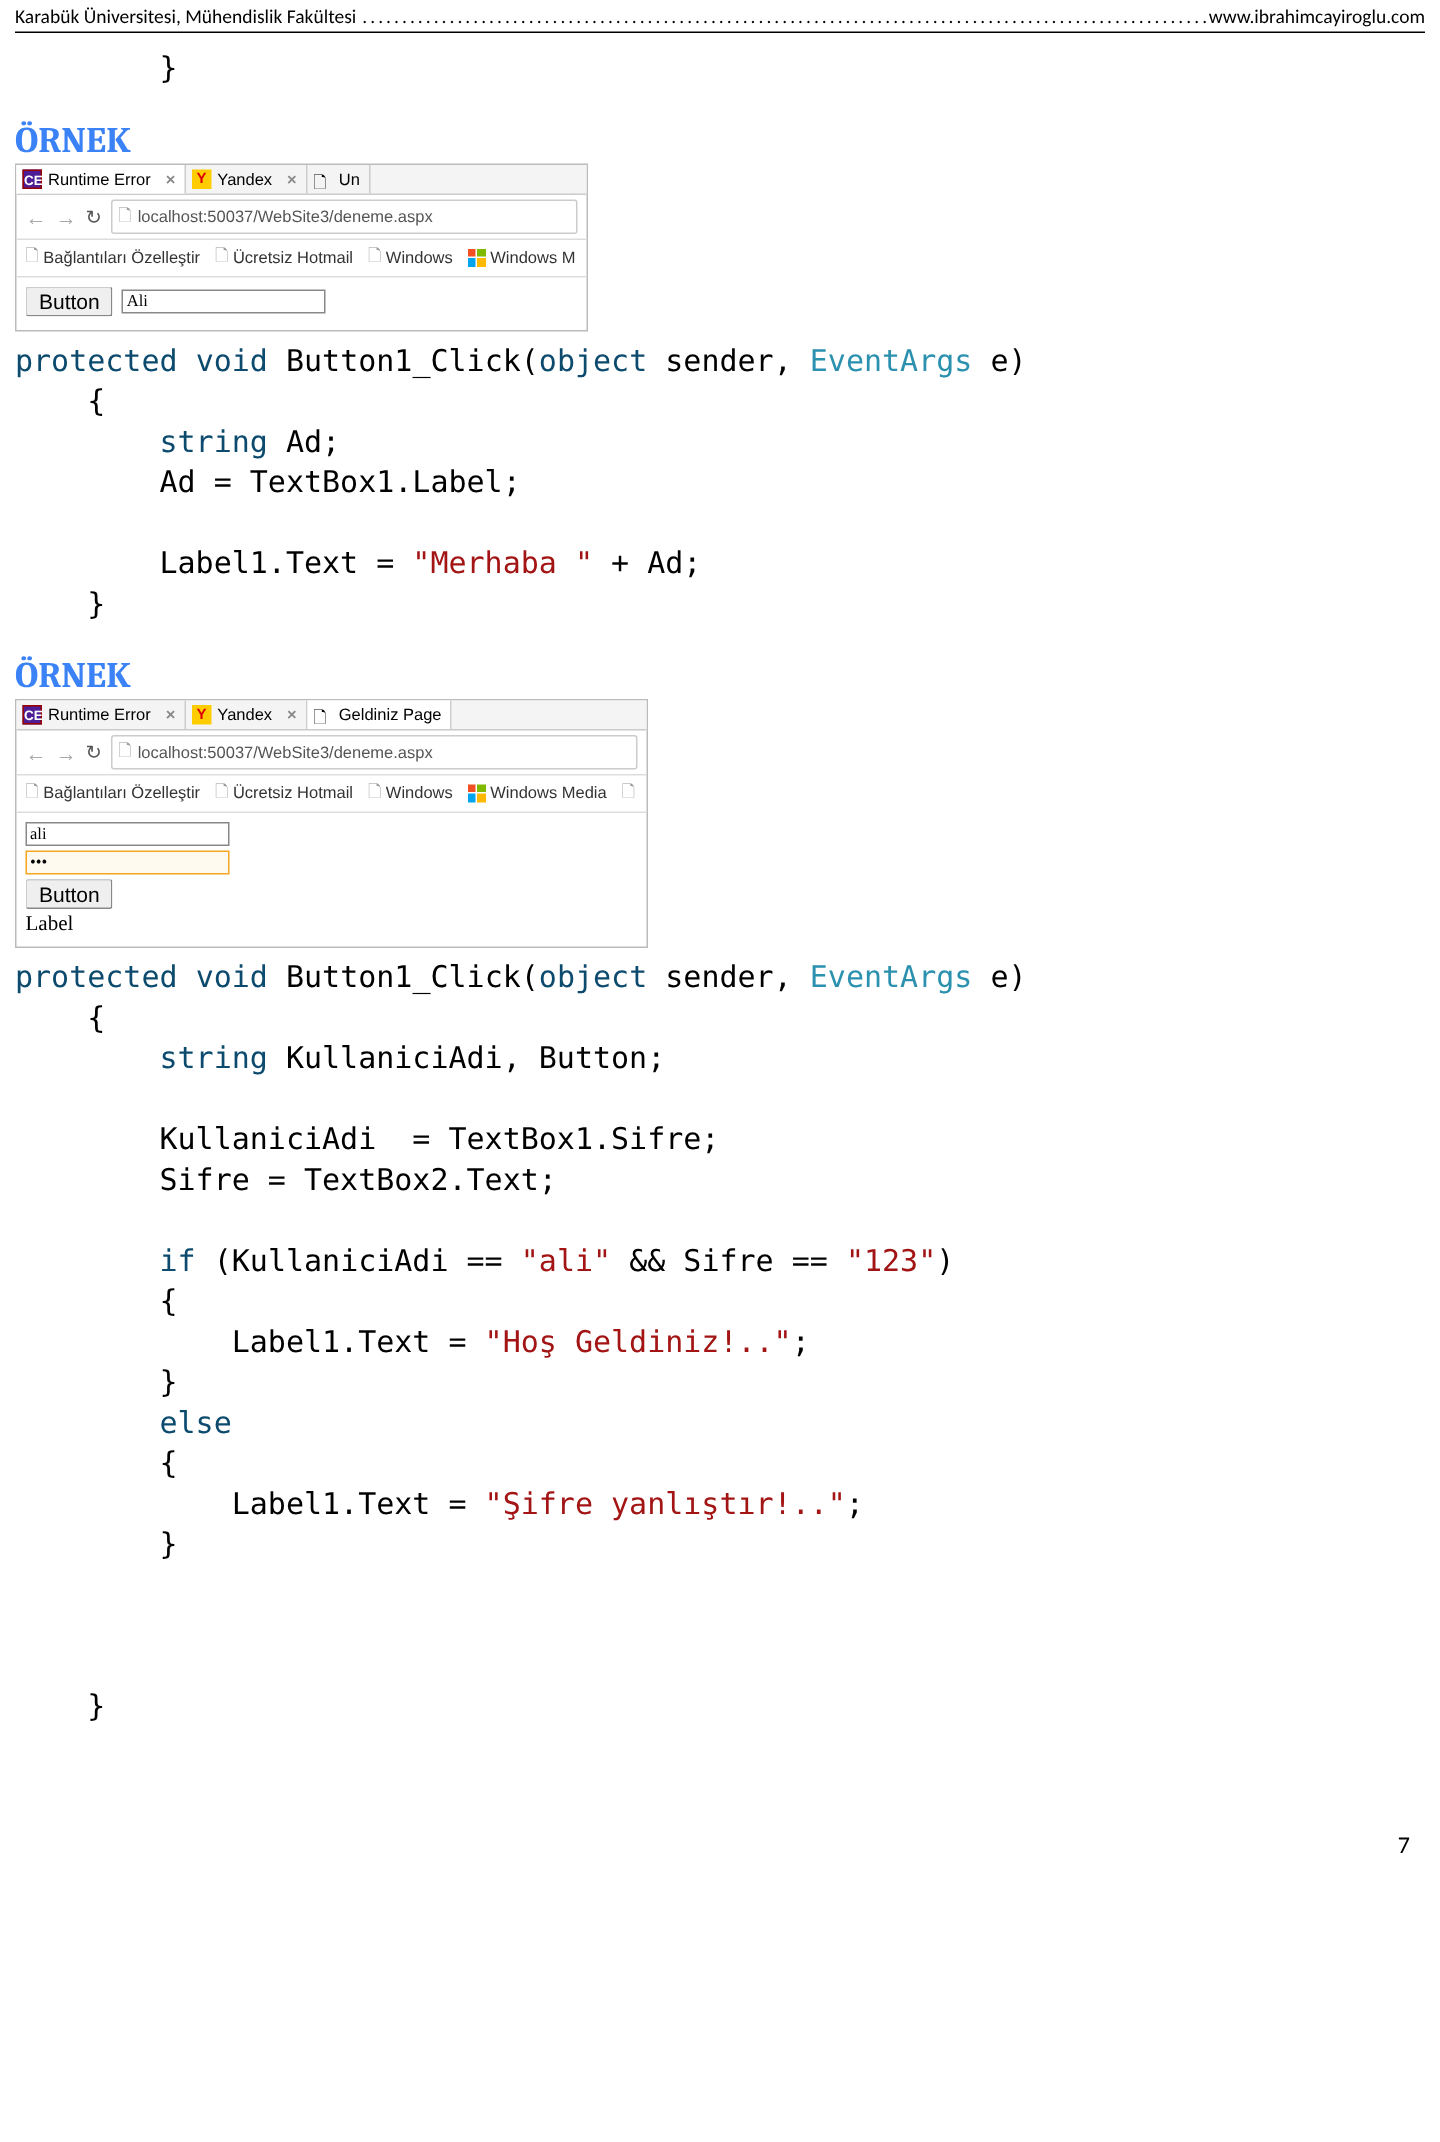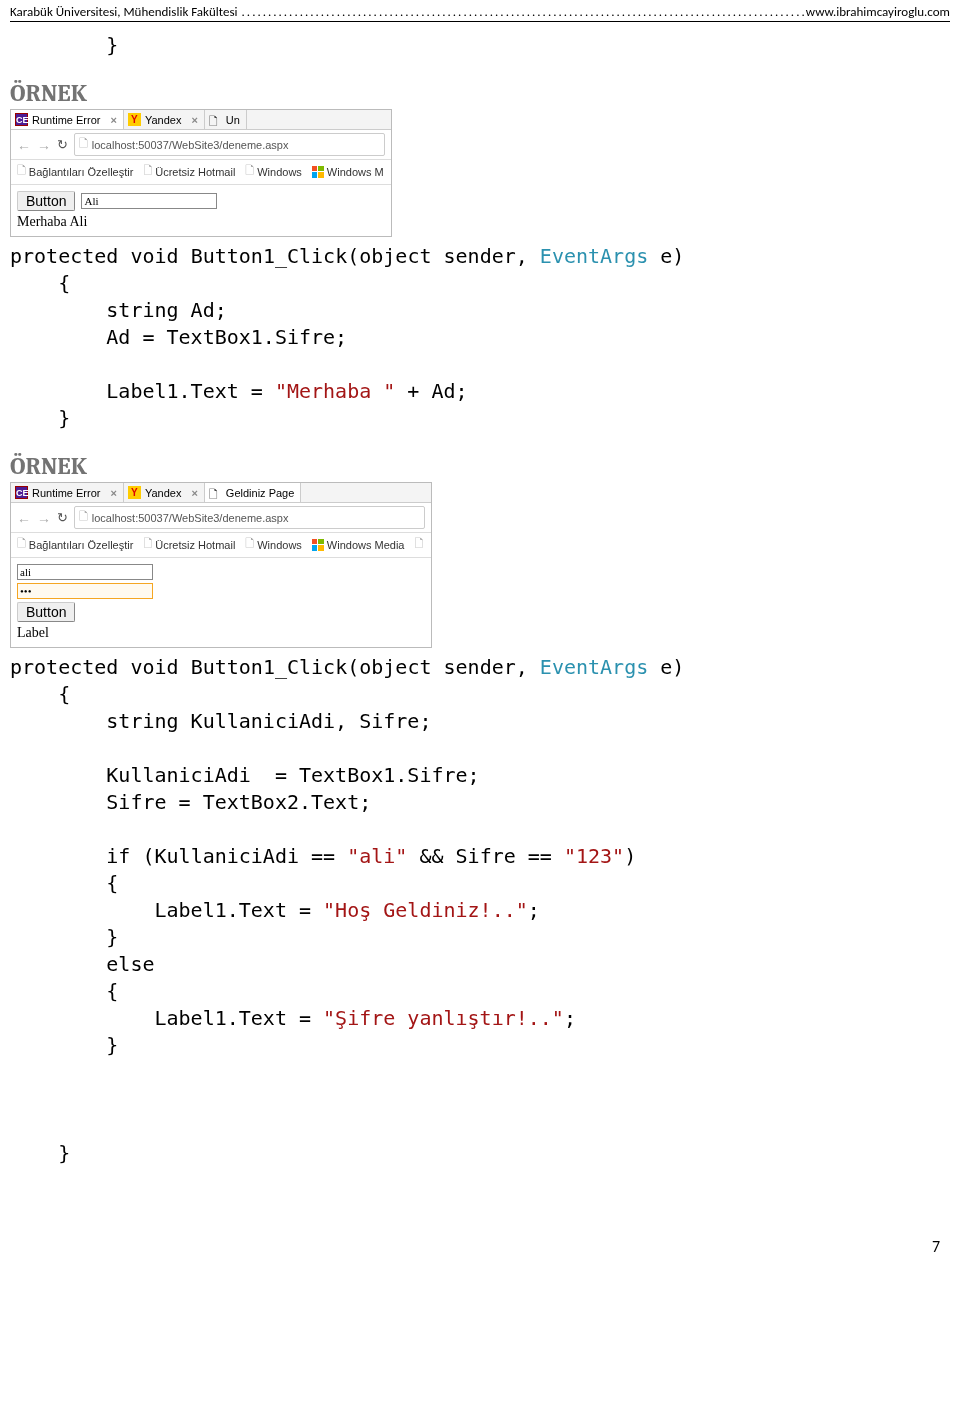"ÖRNEK" .ornek { color: #737373 -> #3b82f6 }
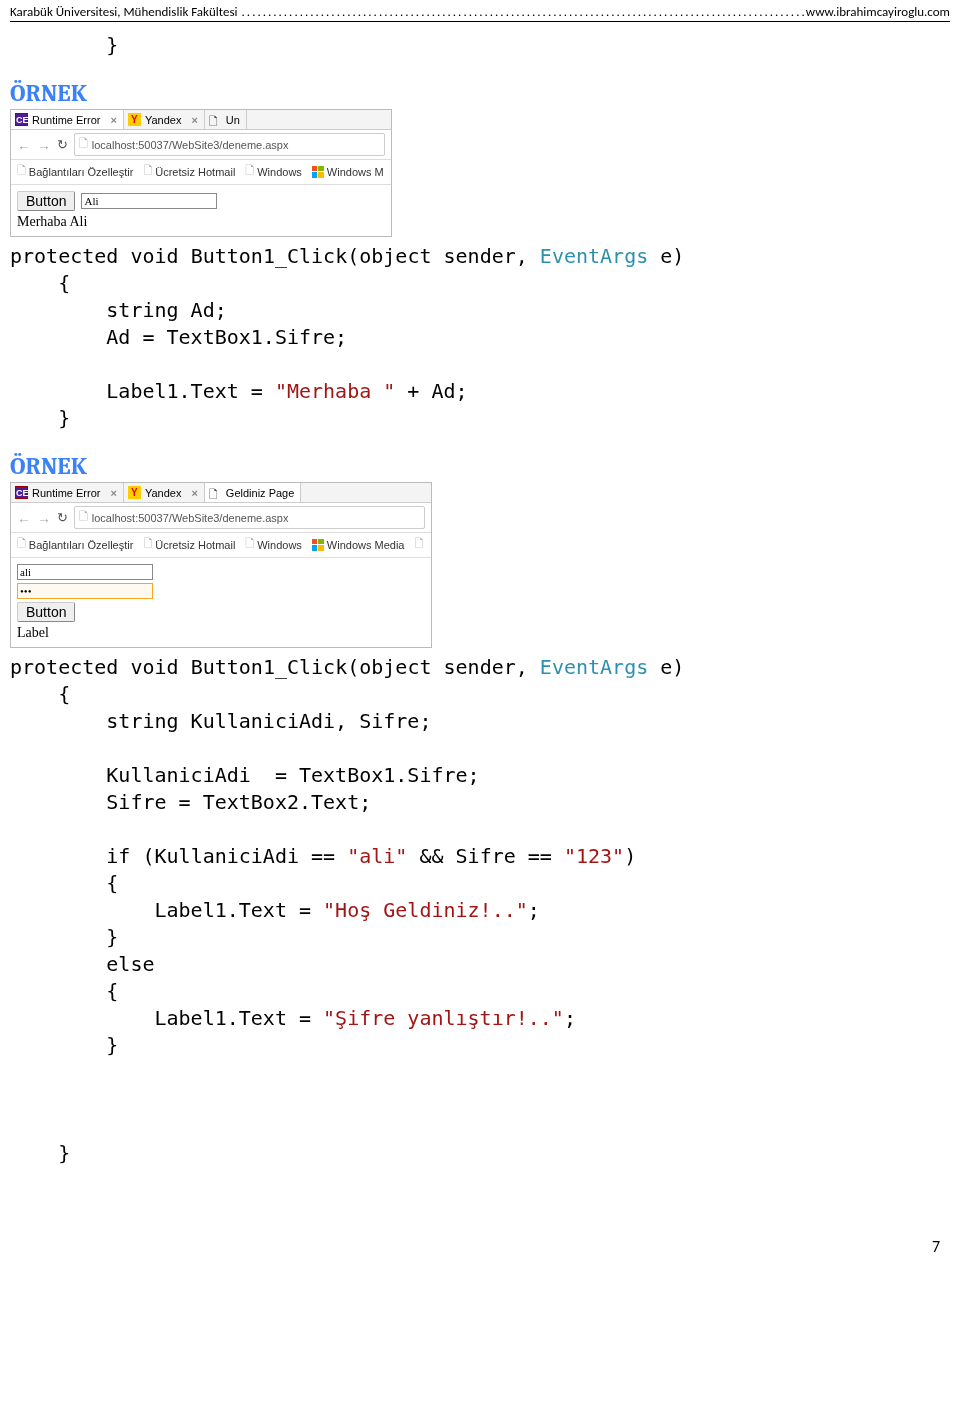"Merhaba Ali" div { html: <div>Merhaba Ali</div> -> none }
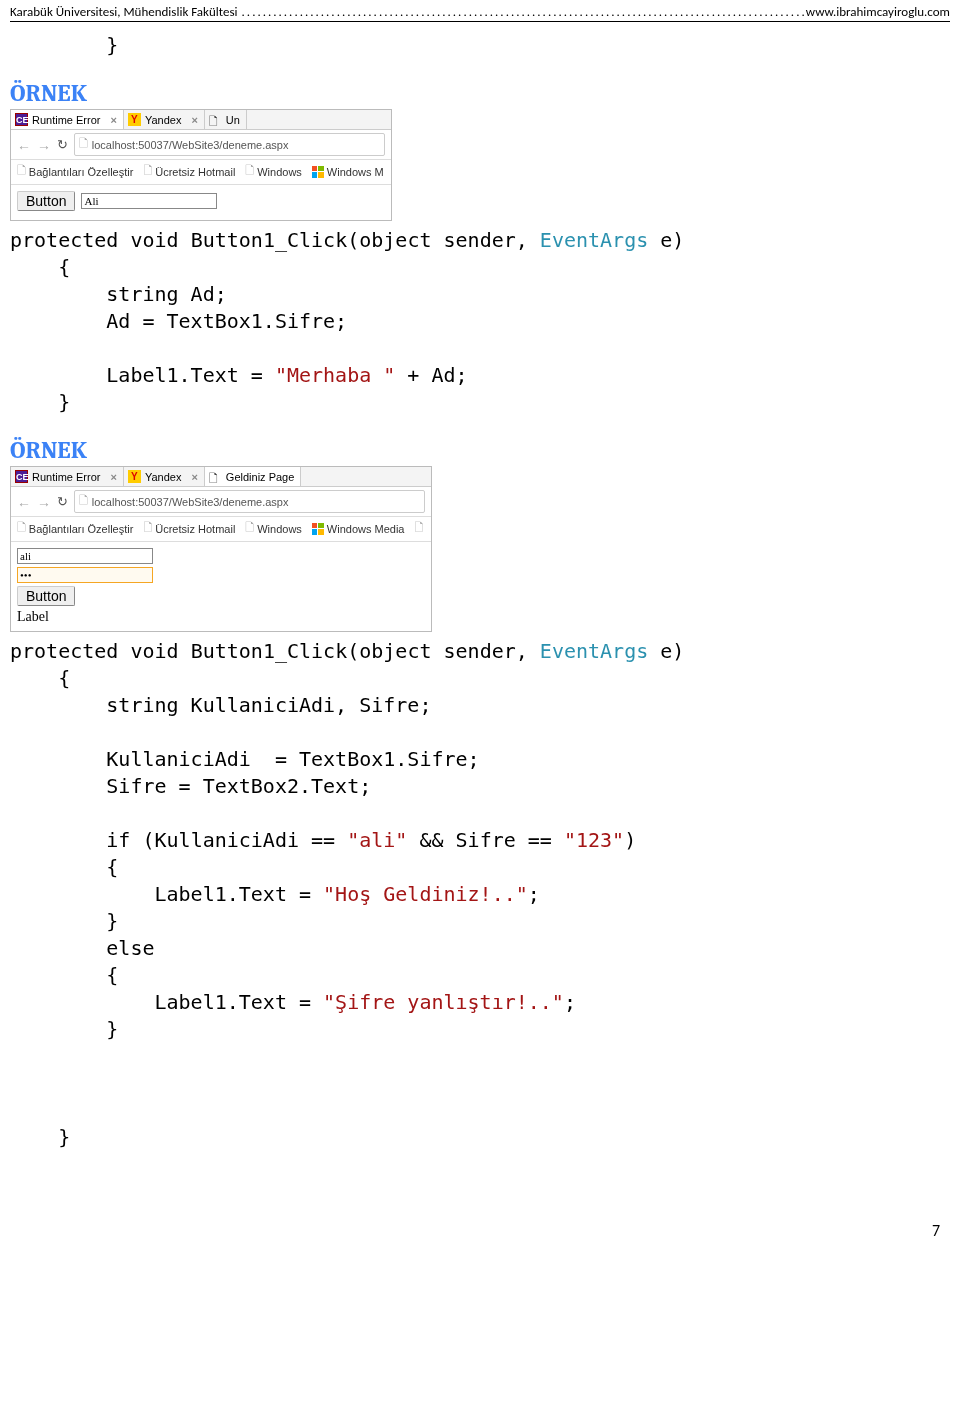"protected" .kw { color: #000000 -> #0c4a6e }
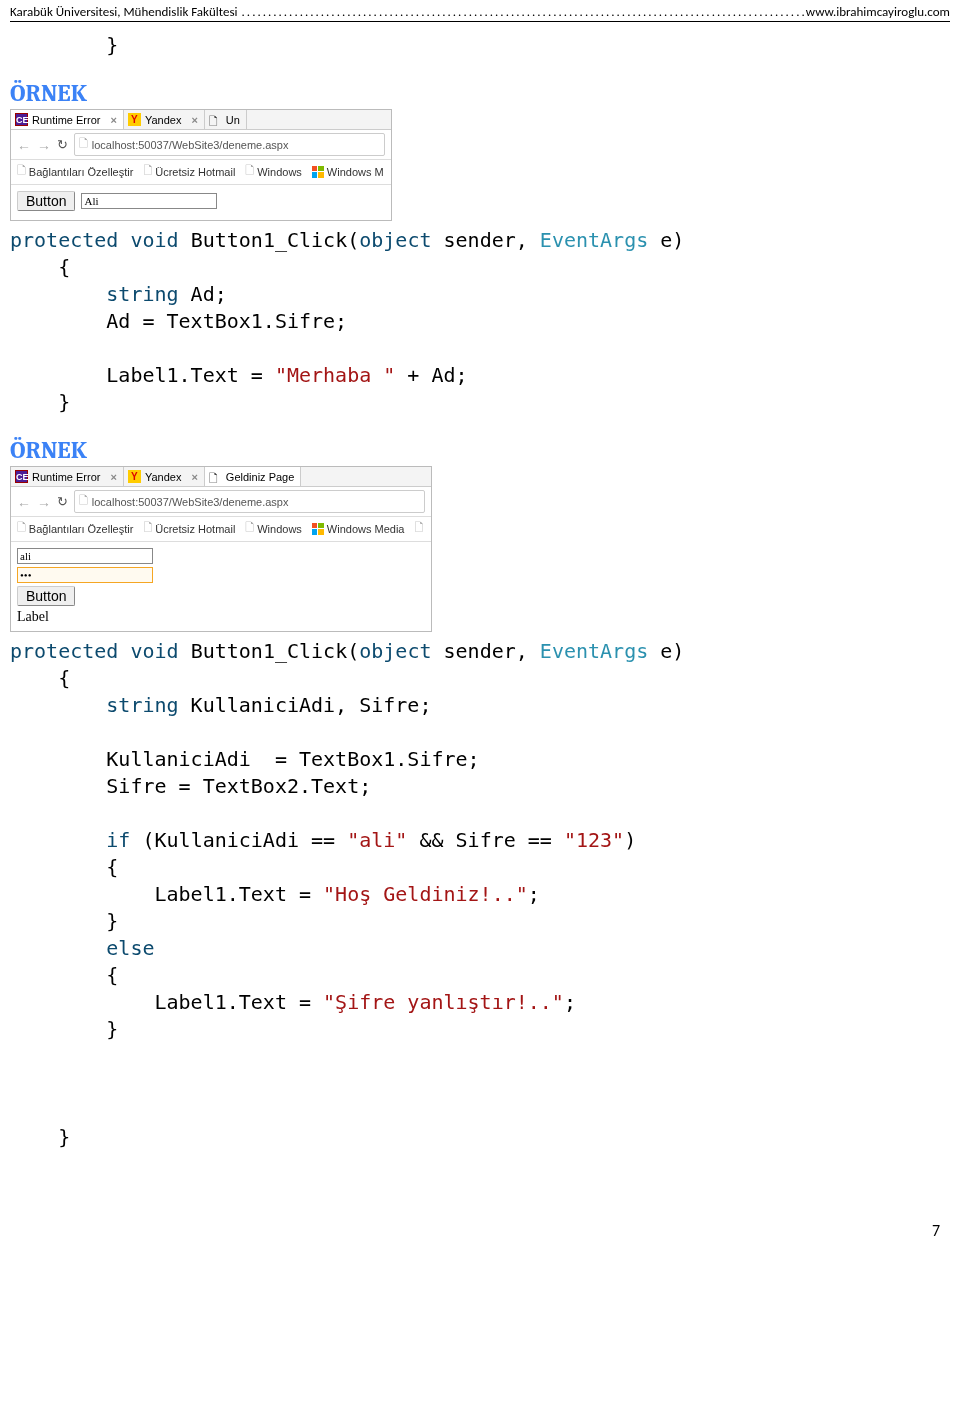"Ad = TextBox1.Sifre;" span { text: TextBox1.Sifre -> TextBox1.Label }
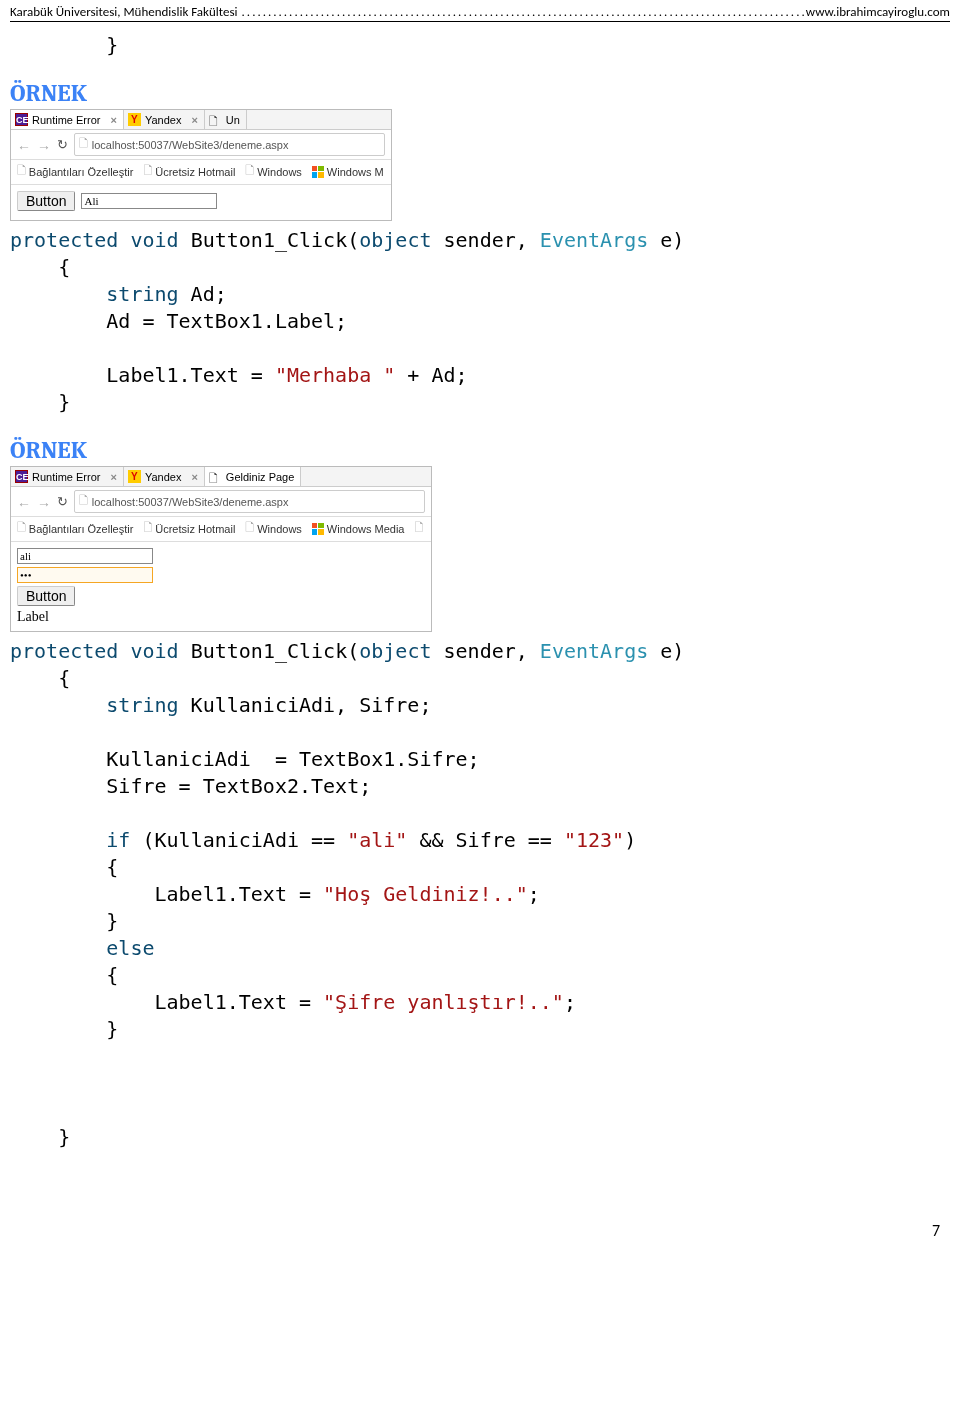"KullaniciAdi, Sifre;" span { text: Sifre -> Button }
